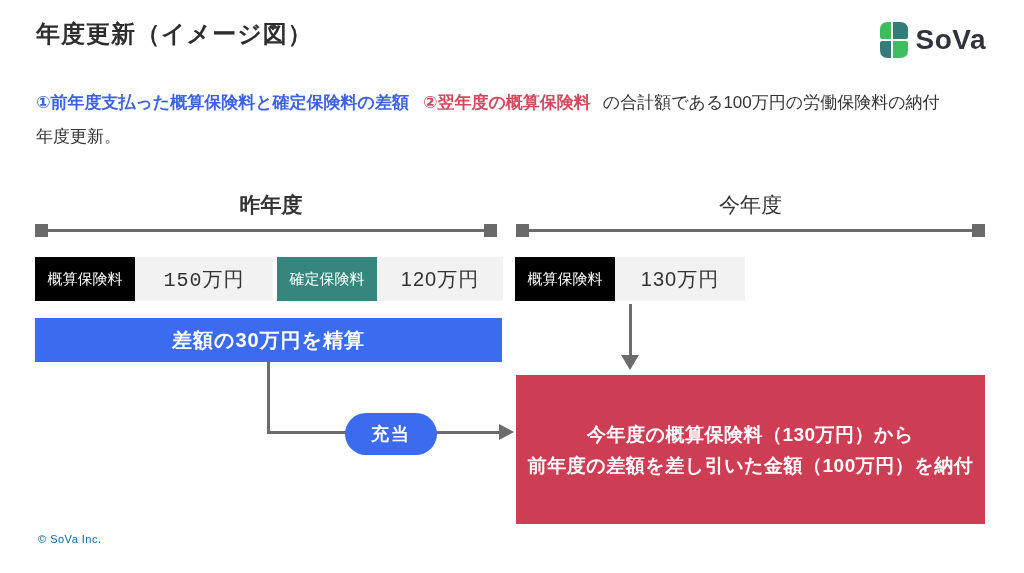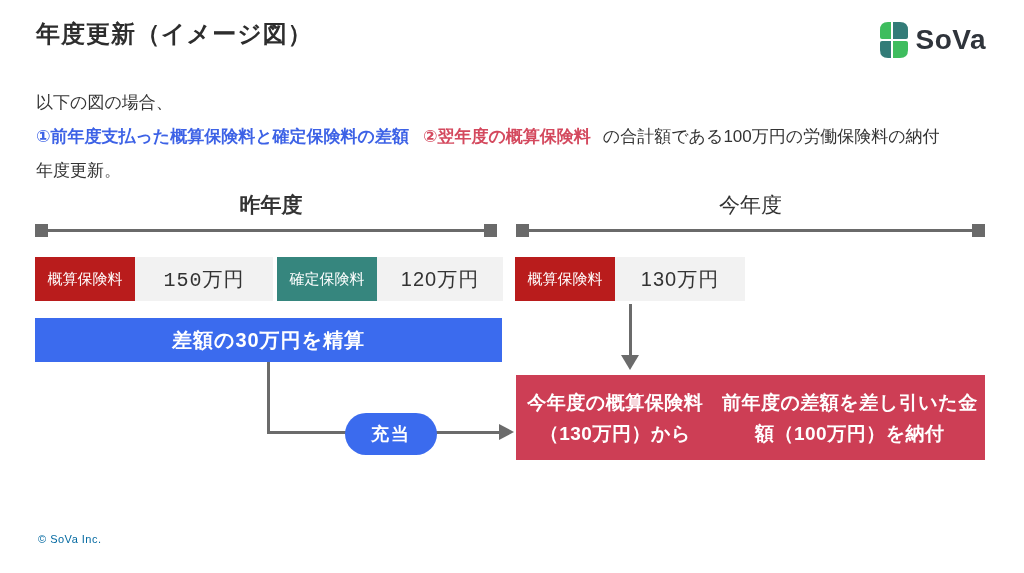"以下の図の場合、" div { html: <div>以下の図の場合、</div> -> none }
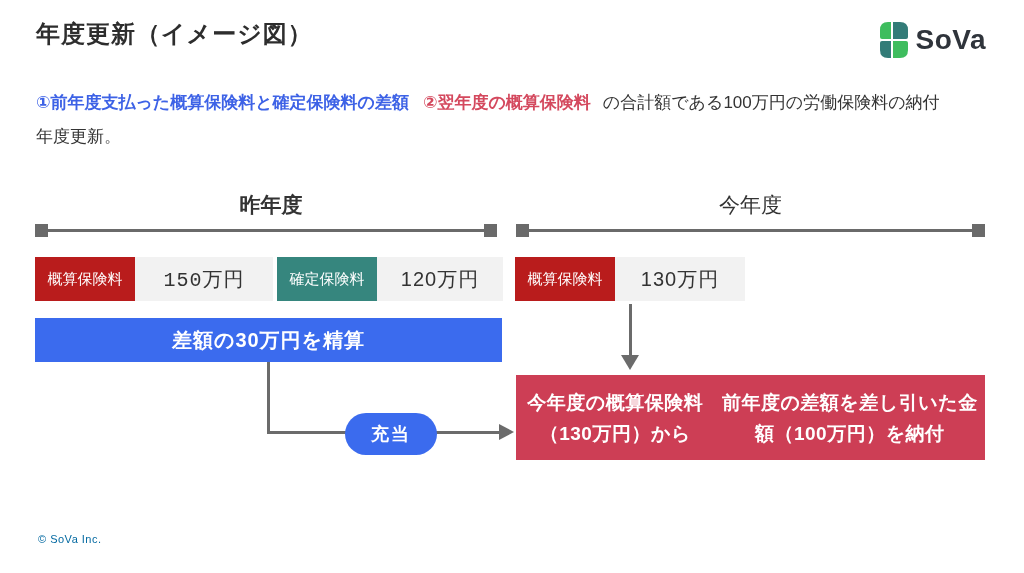"概算保険料" .badge-label.gray { background: #b91c1c -> #000000 }
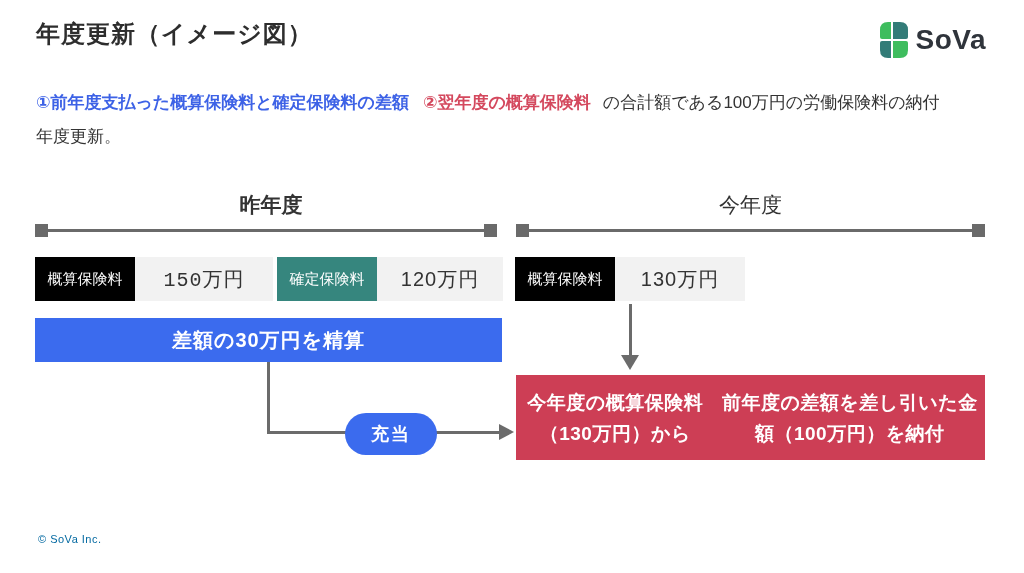"今年度の概算保険料（130万円）から" .payment-box { flex-direction: row -> column; height: 85px -> 149px }
